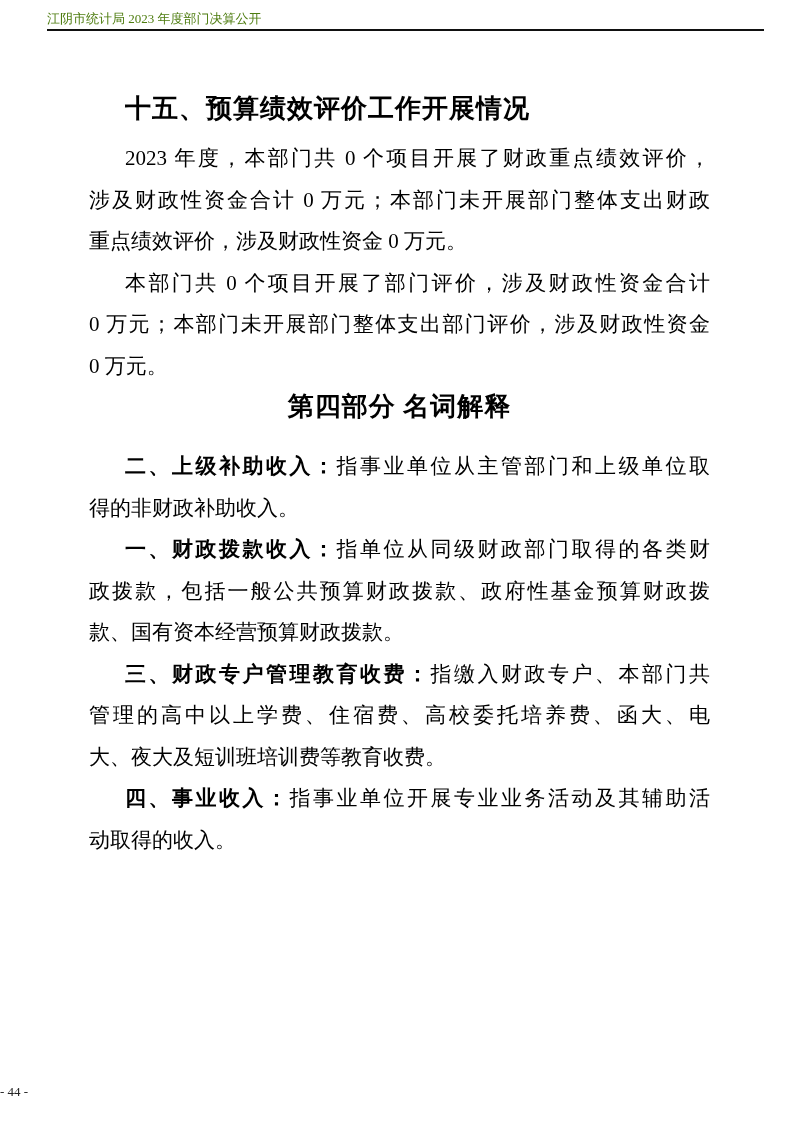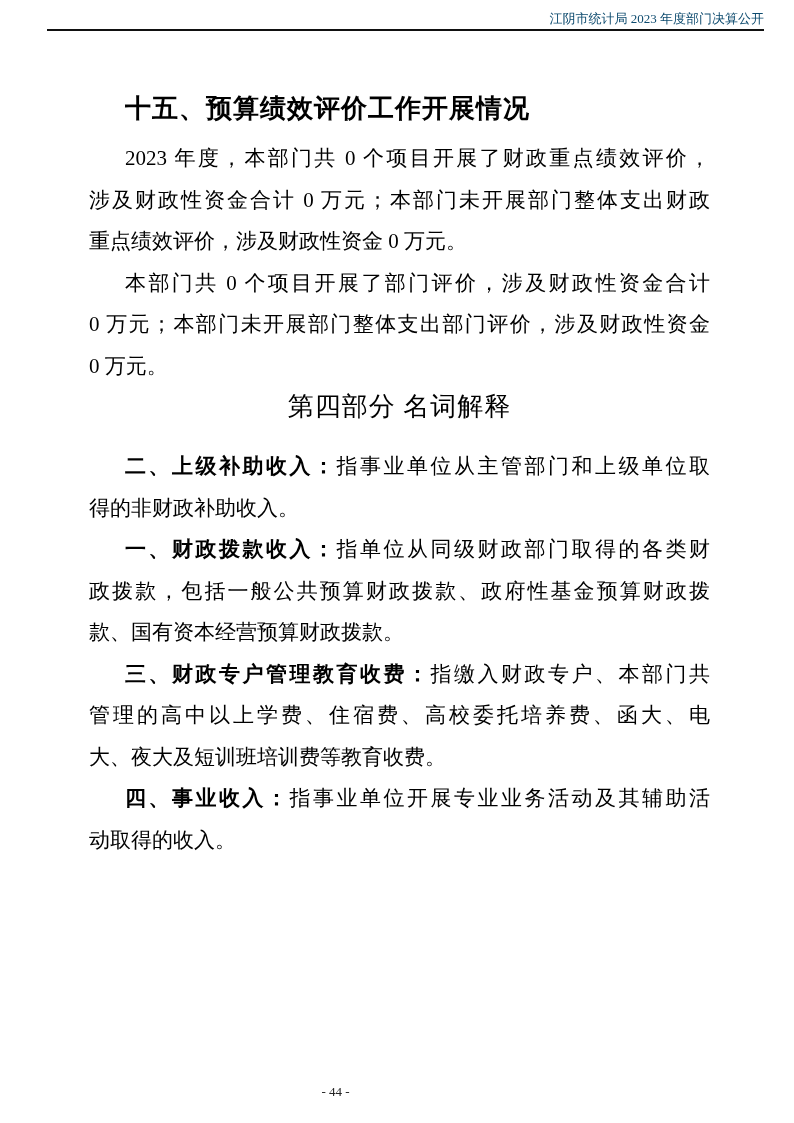"江阴市统计局 2023 年度部门决算公开" .page-header { color: #0c4a6e -> #4d7c0f; text-align: right -> none }
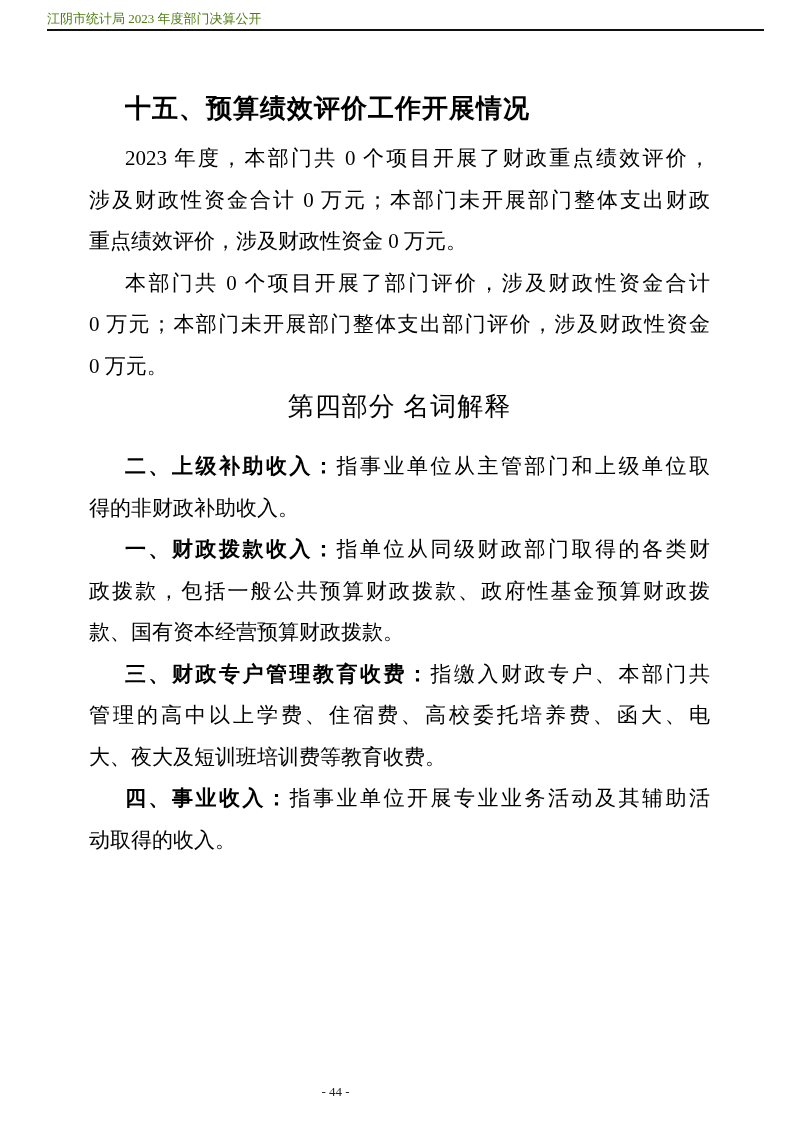"第四部分 名词解释" .h2 { font-weight: normal -> bold }
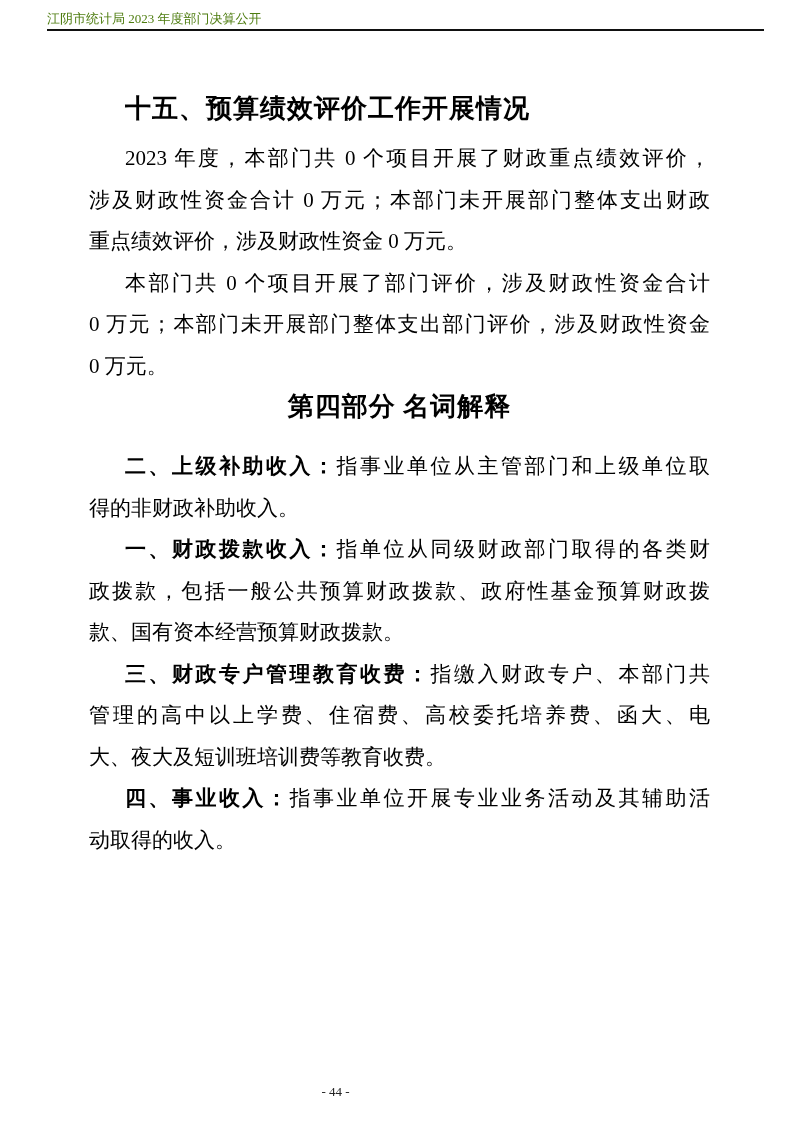"- 44 -" .page-footer { text-align: center -> none }
